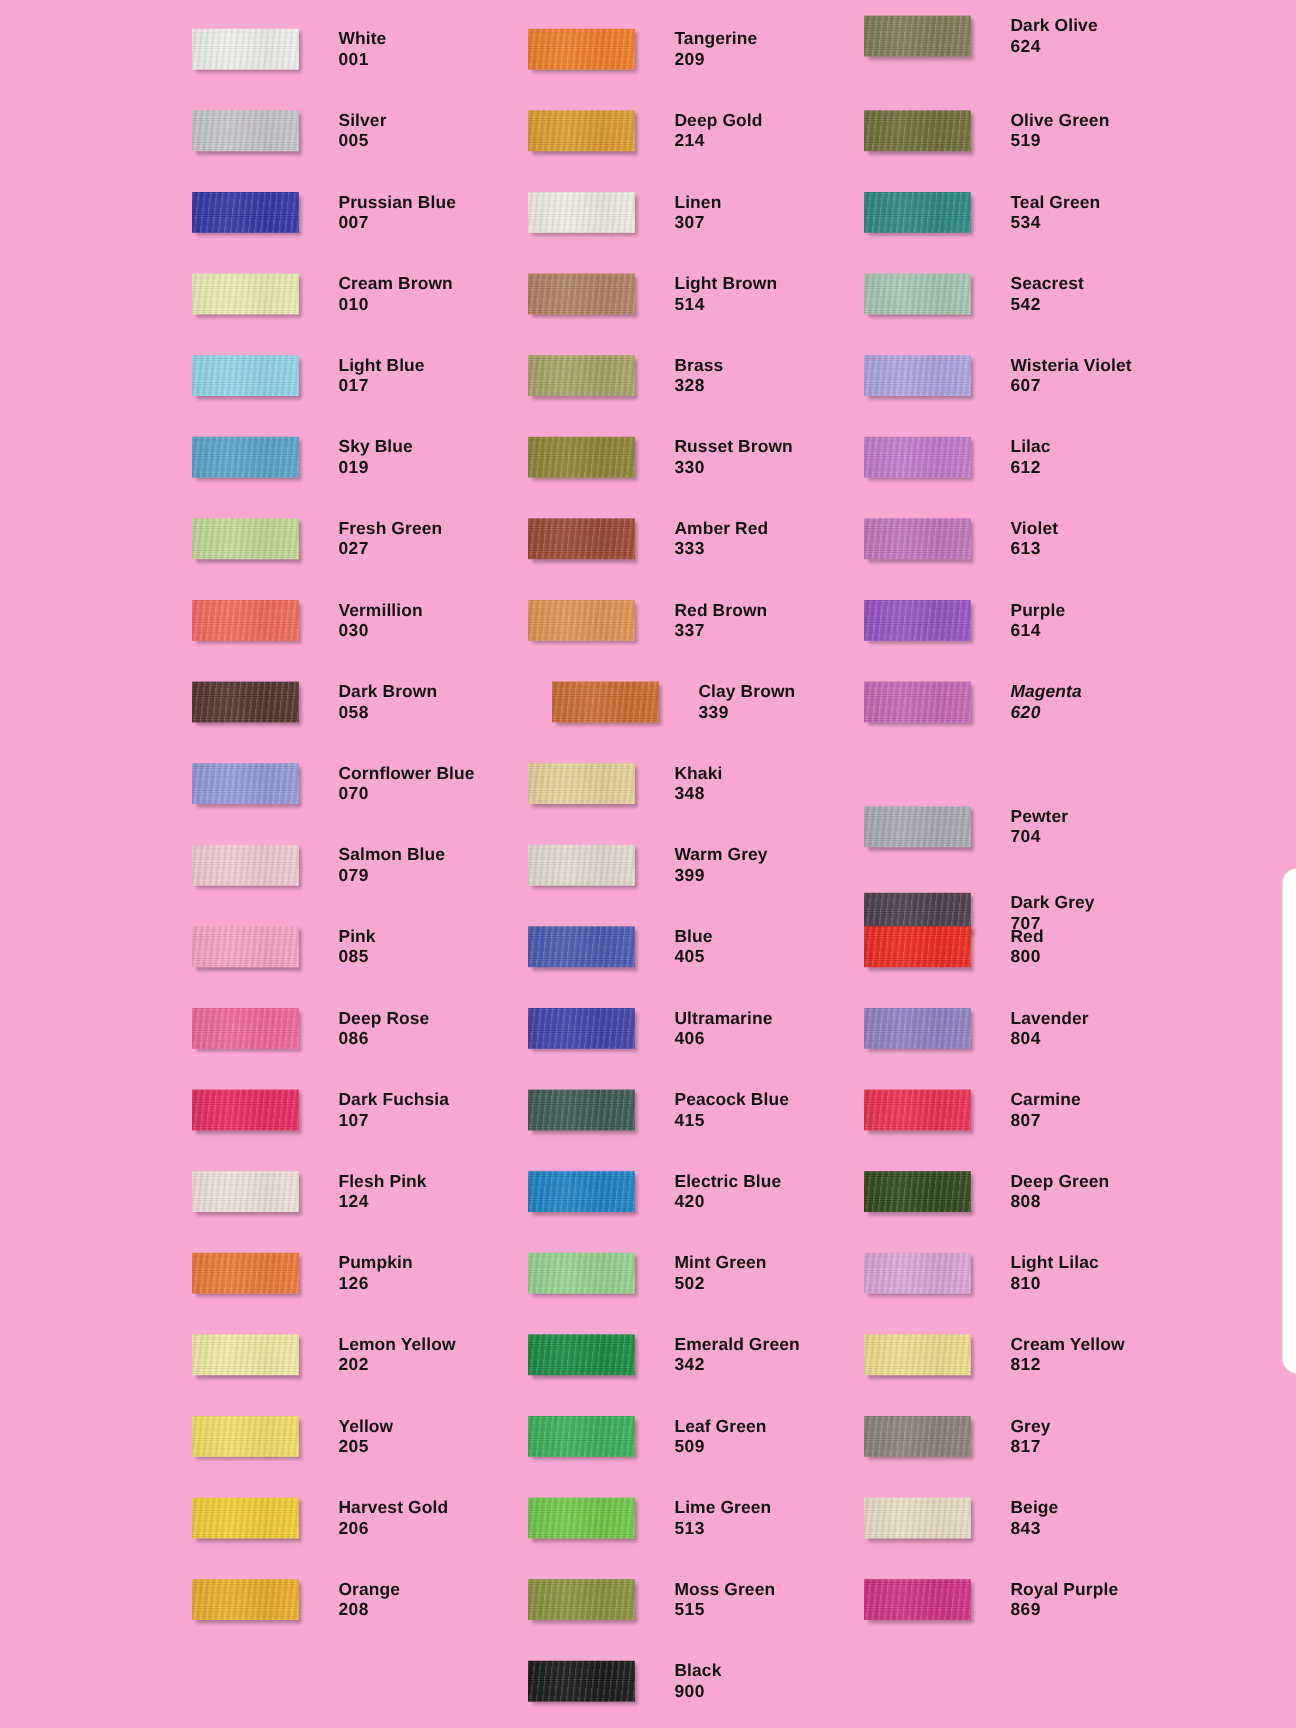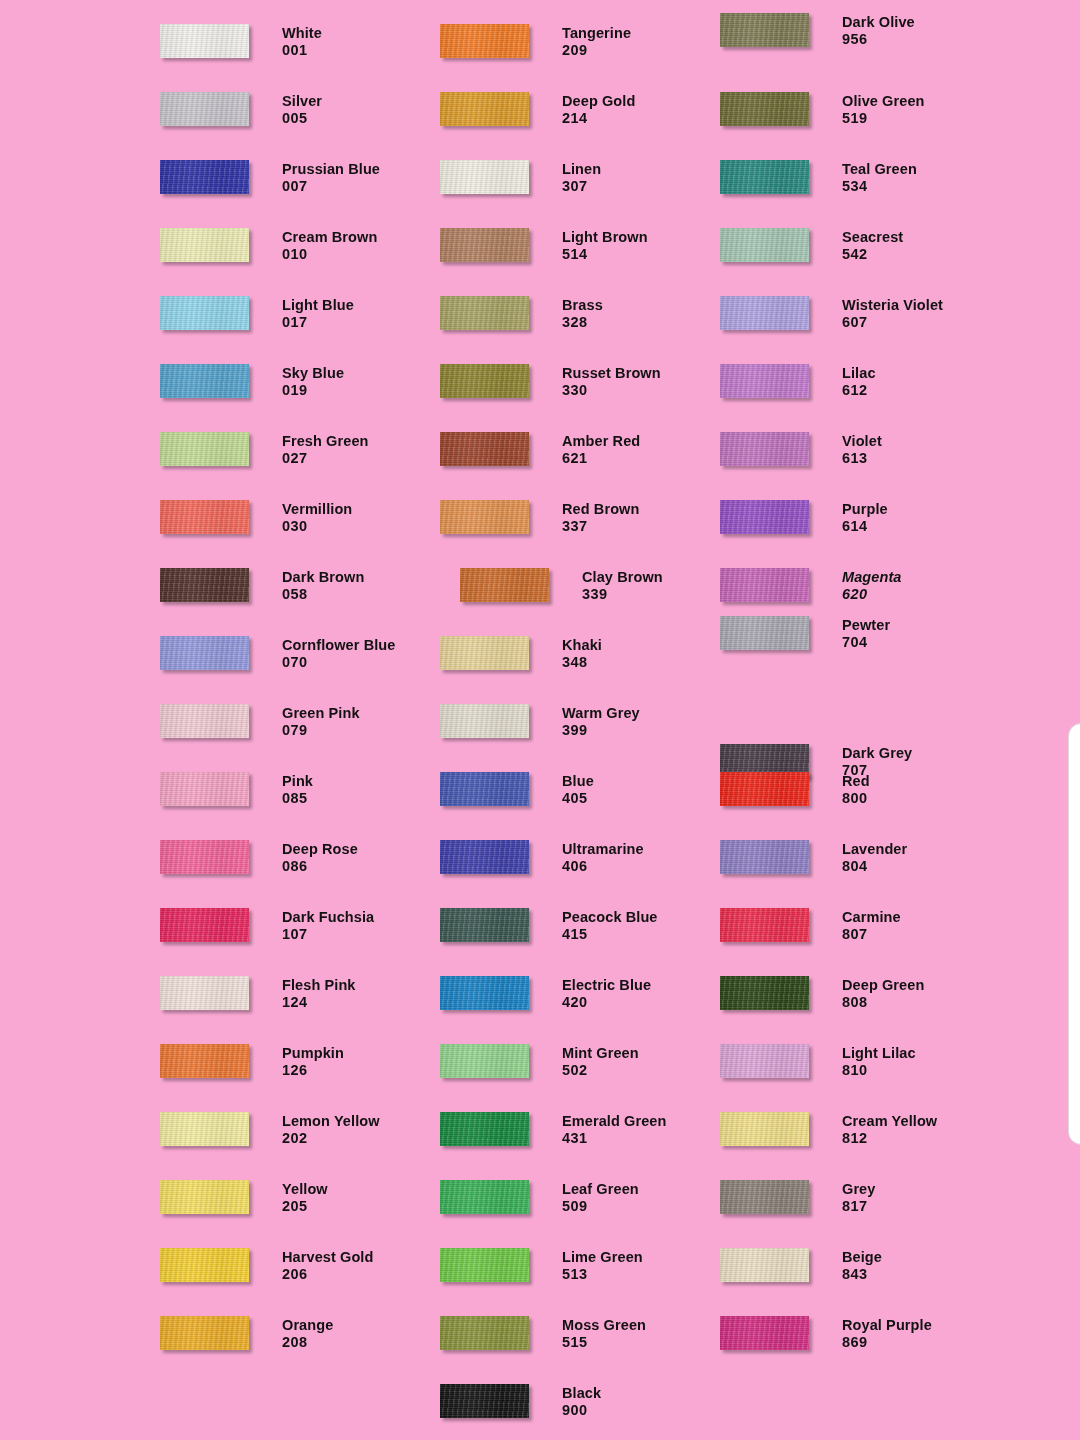"956" div.color-code { text: 956 -> 624 }
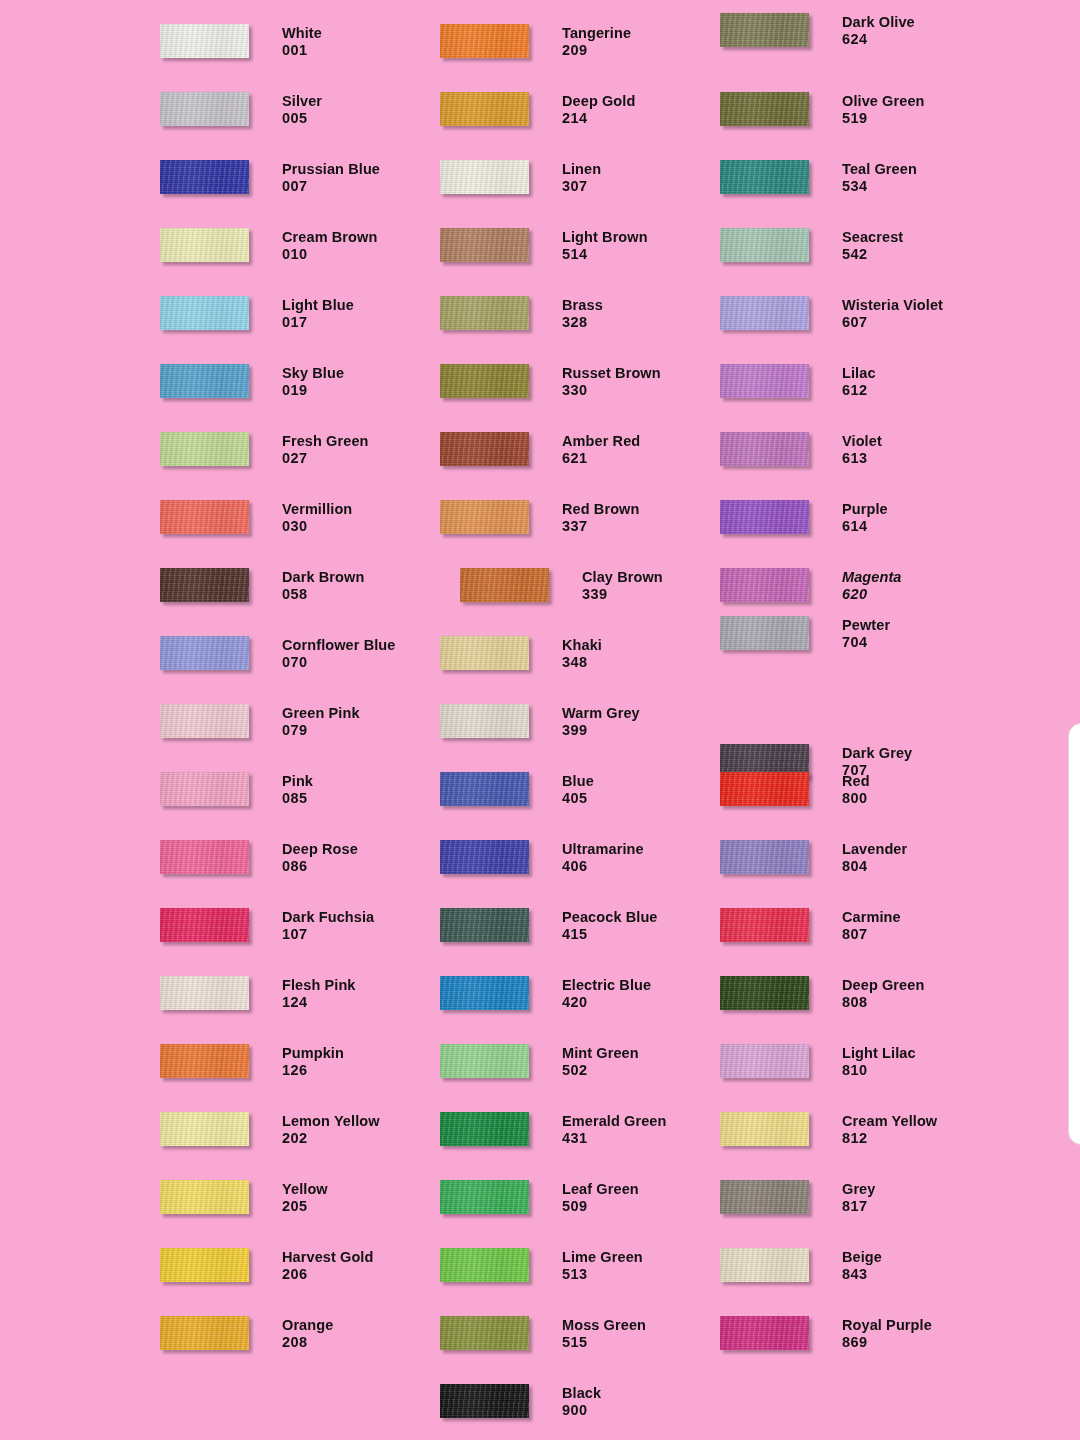"621" div.color-code { text: 621 -> 333 }
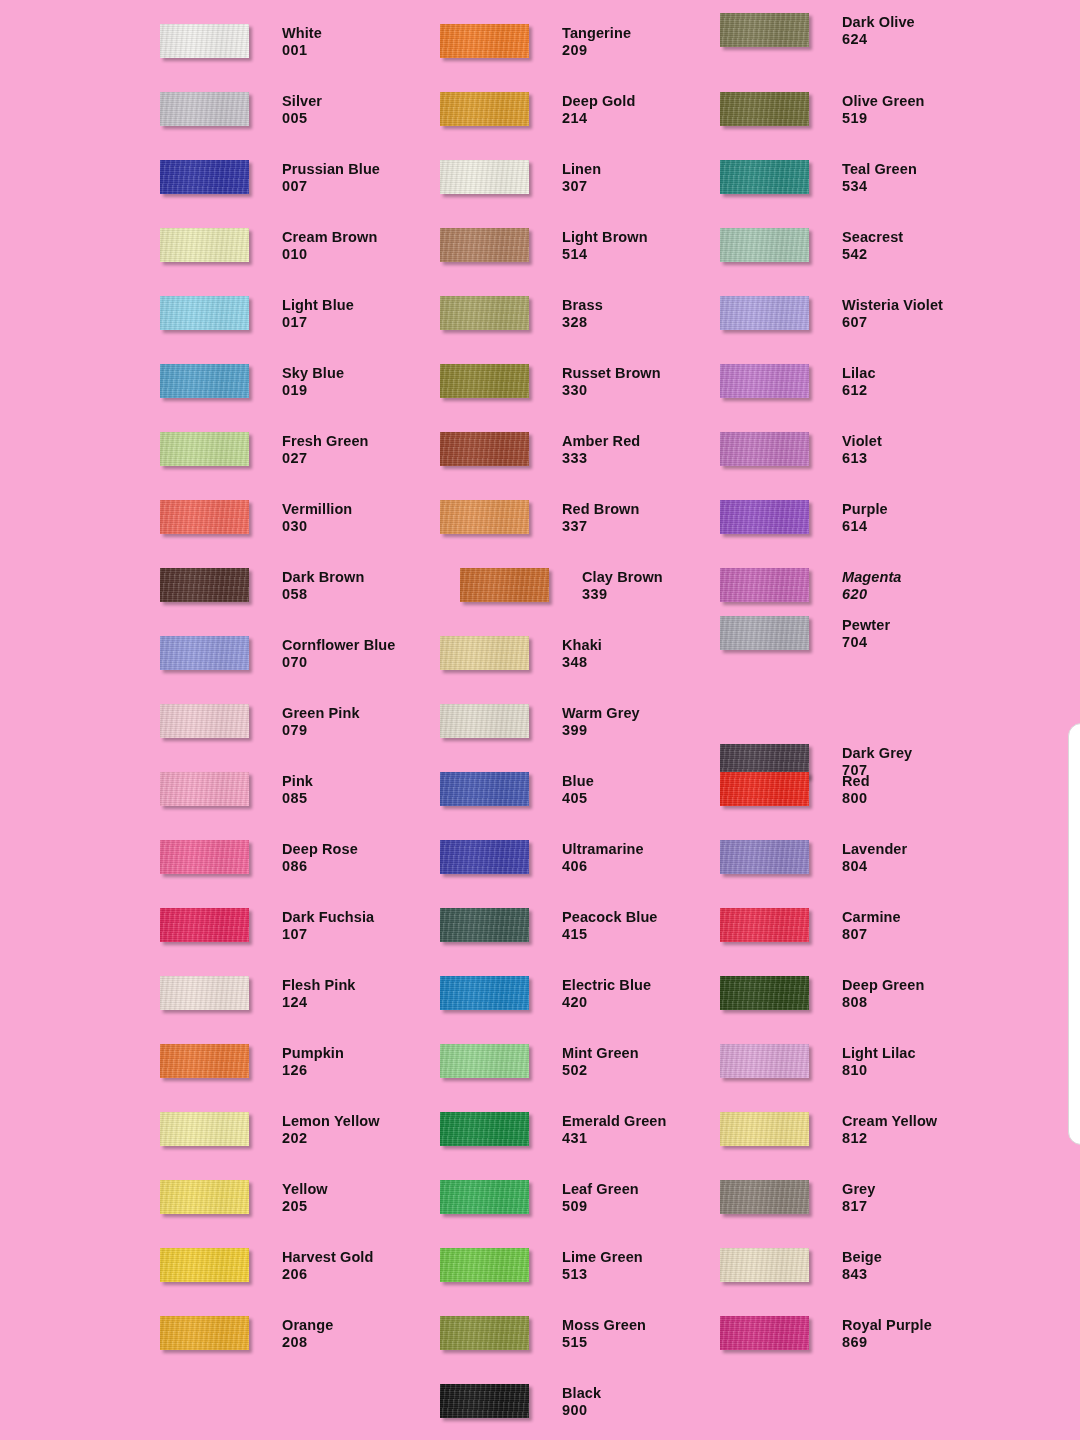"Pewter" div.color-row { top: 616px -> 672px }
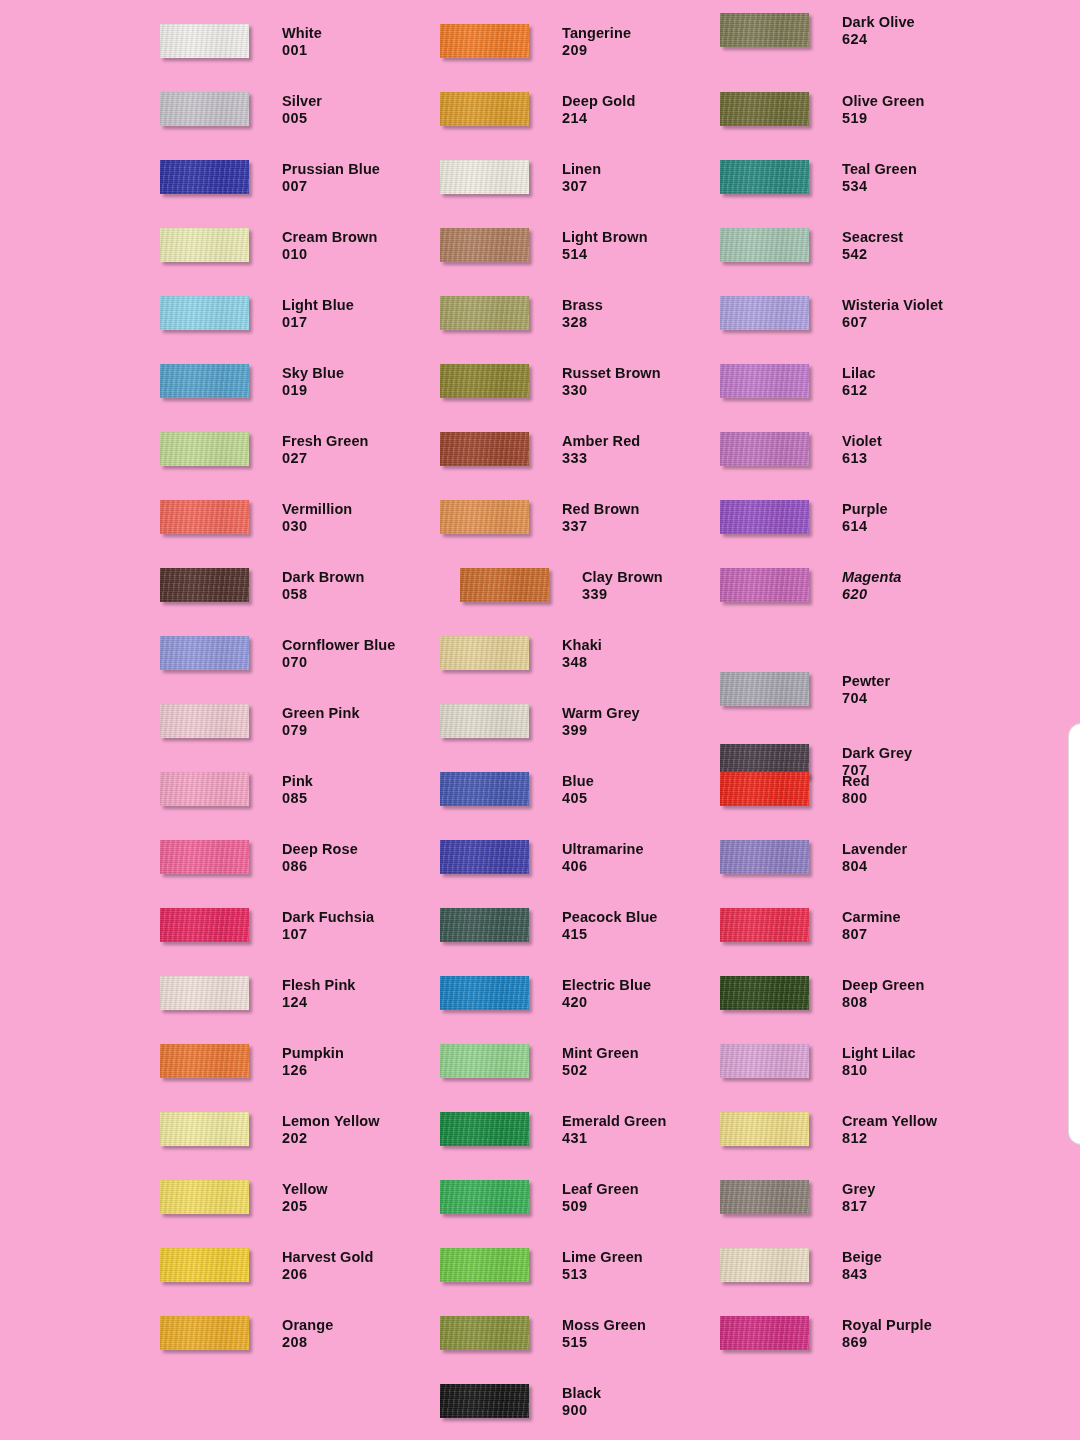"Green Pink" div.color-name { text: Green Pink -> Salmon Blue }
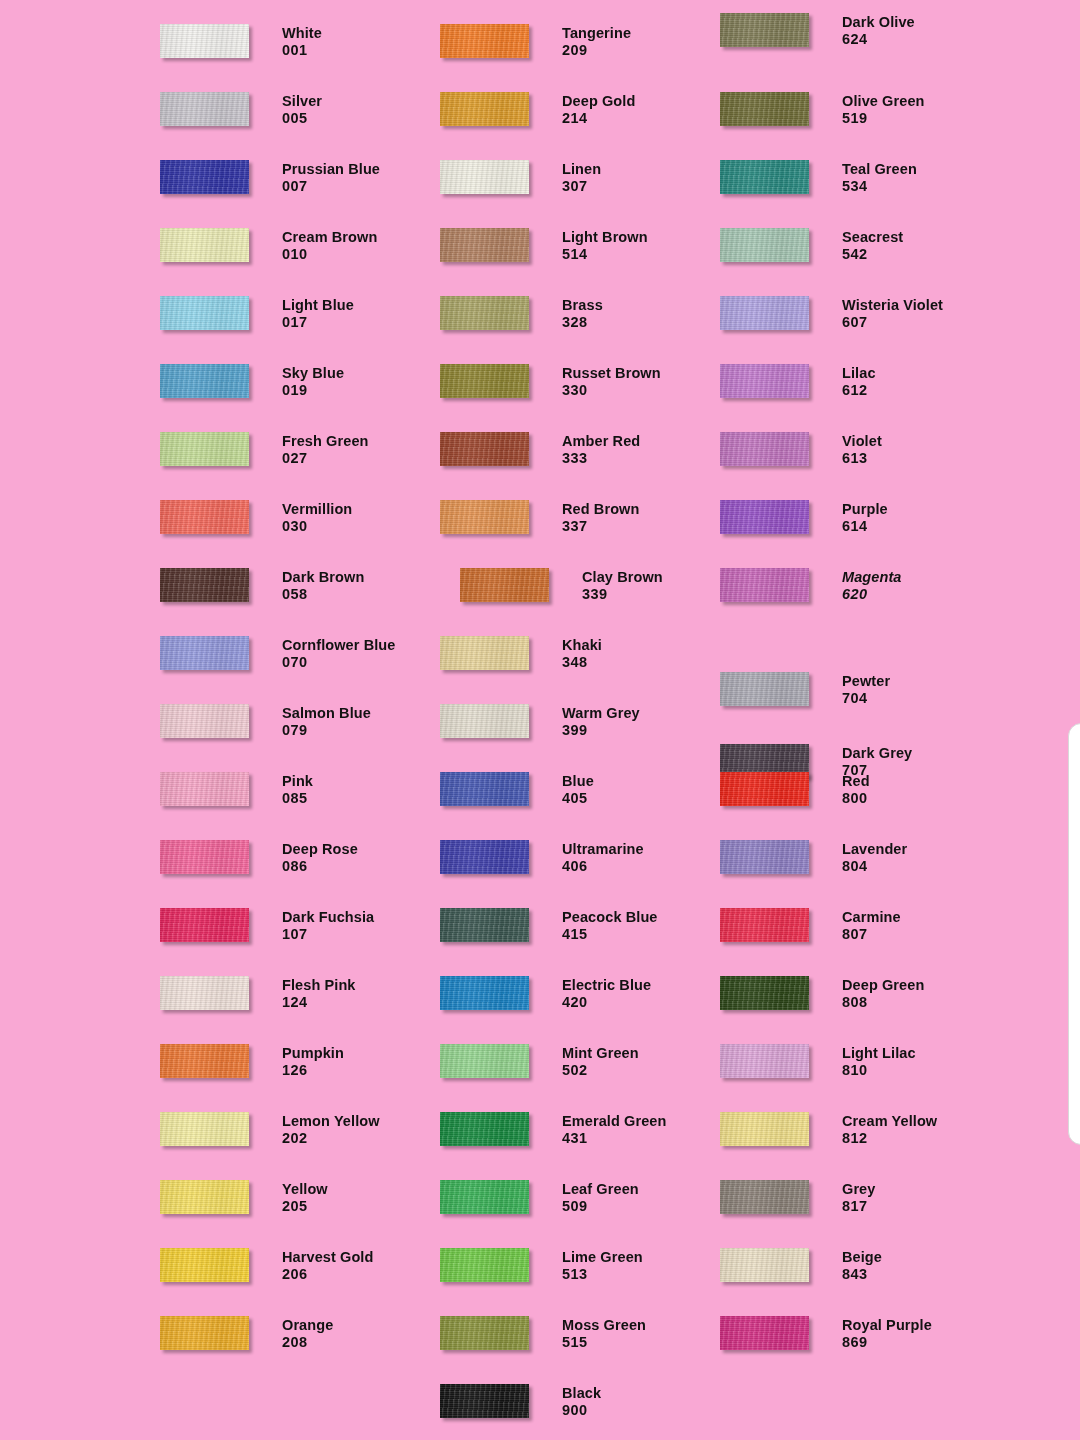"431" div.color-code { text: 431 -> 342 }
